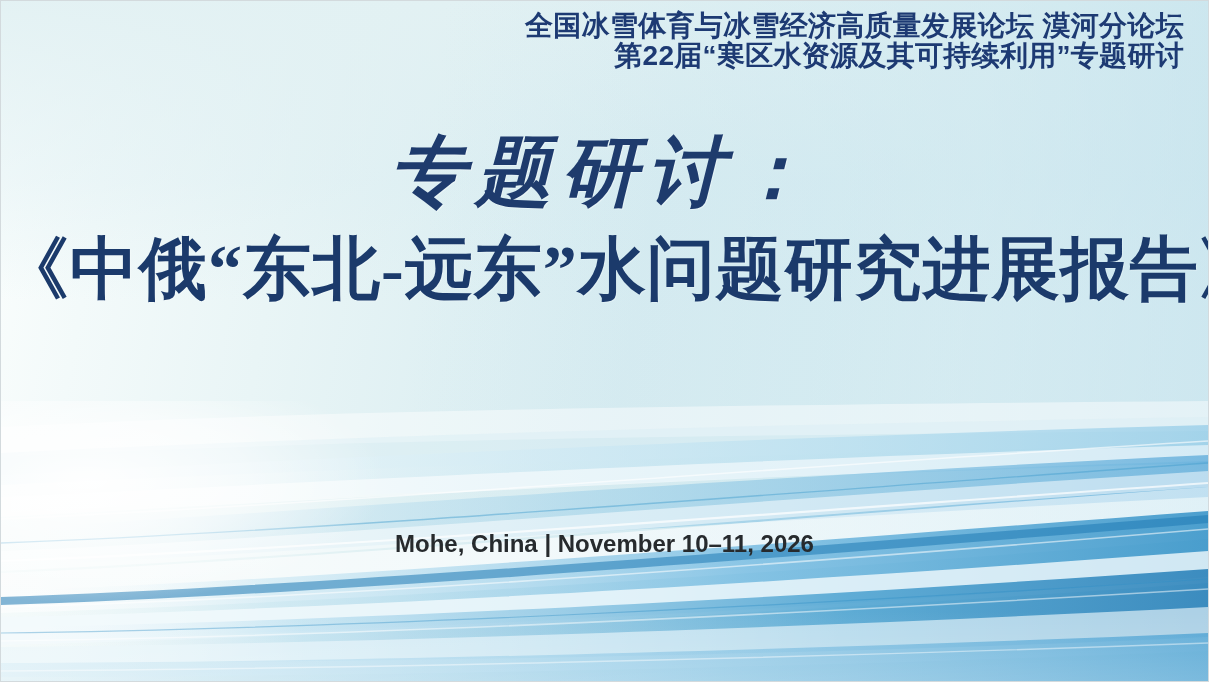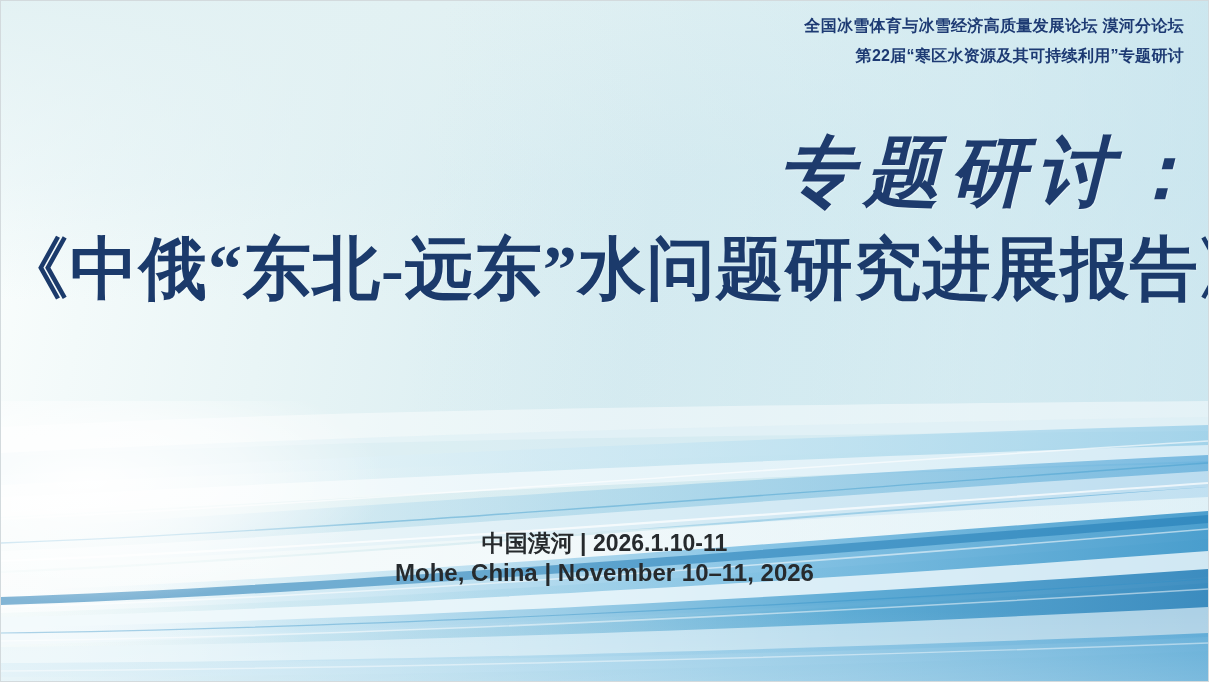"全国冰雪体育与冰雪经济高质量发展论坛 漠河分论坛" .header-line { font-size: 16px -> 28px }
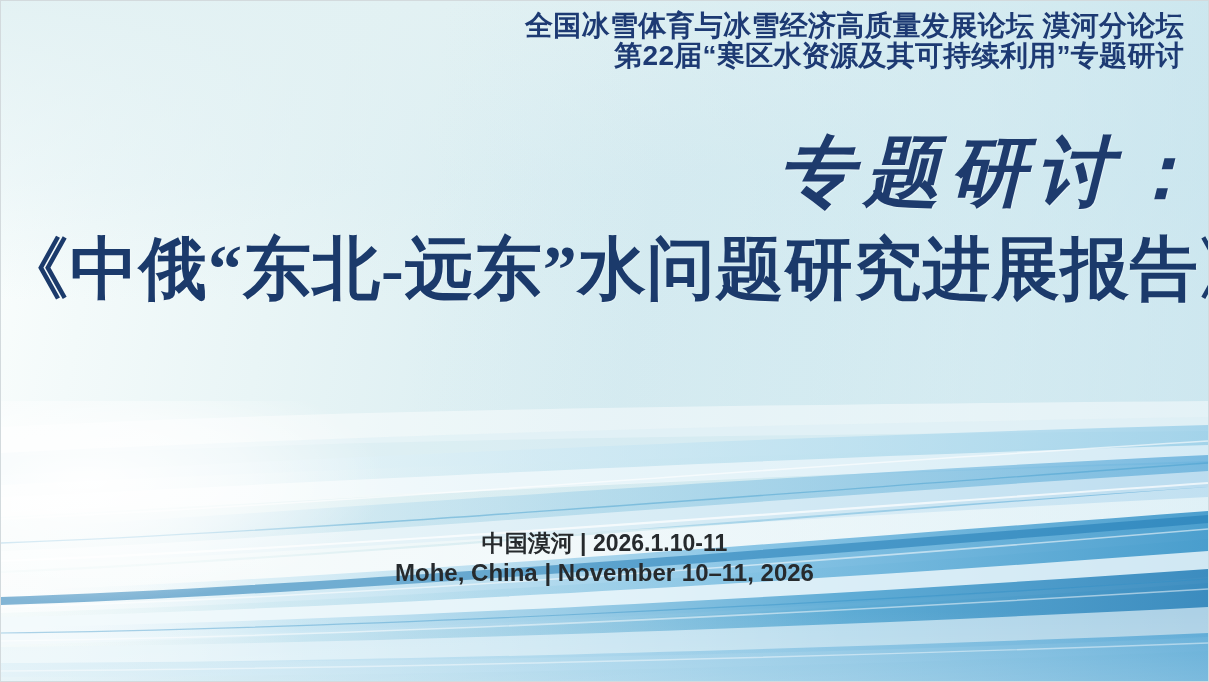"专题研讨：" .title-block { text-align: right -> center }
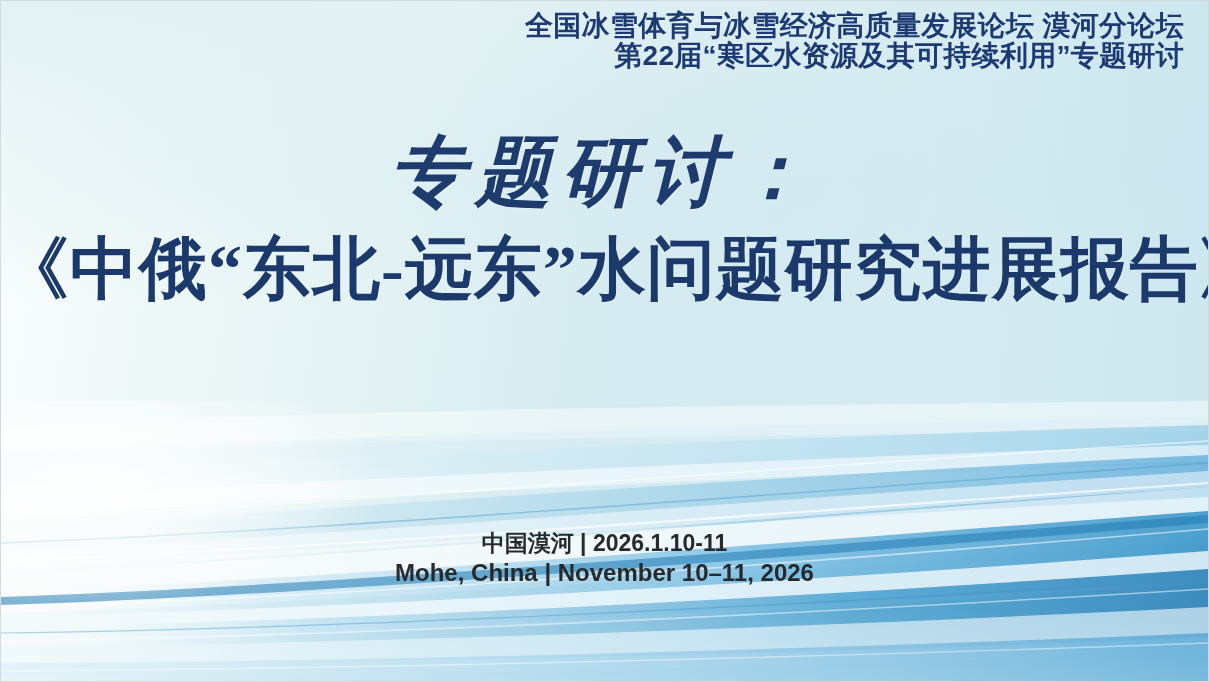"中国漠河 | 2026.1.10-11" div.footer-cn { html: <div>中国漠河 | 2026.1.10-11</div> -> none }
